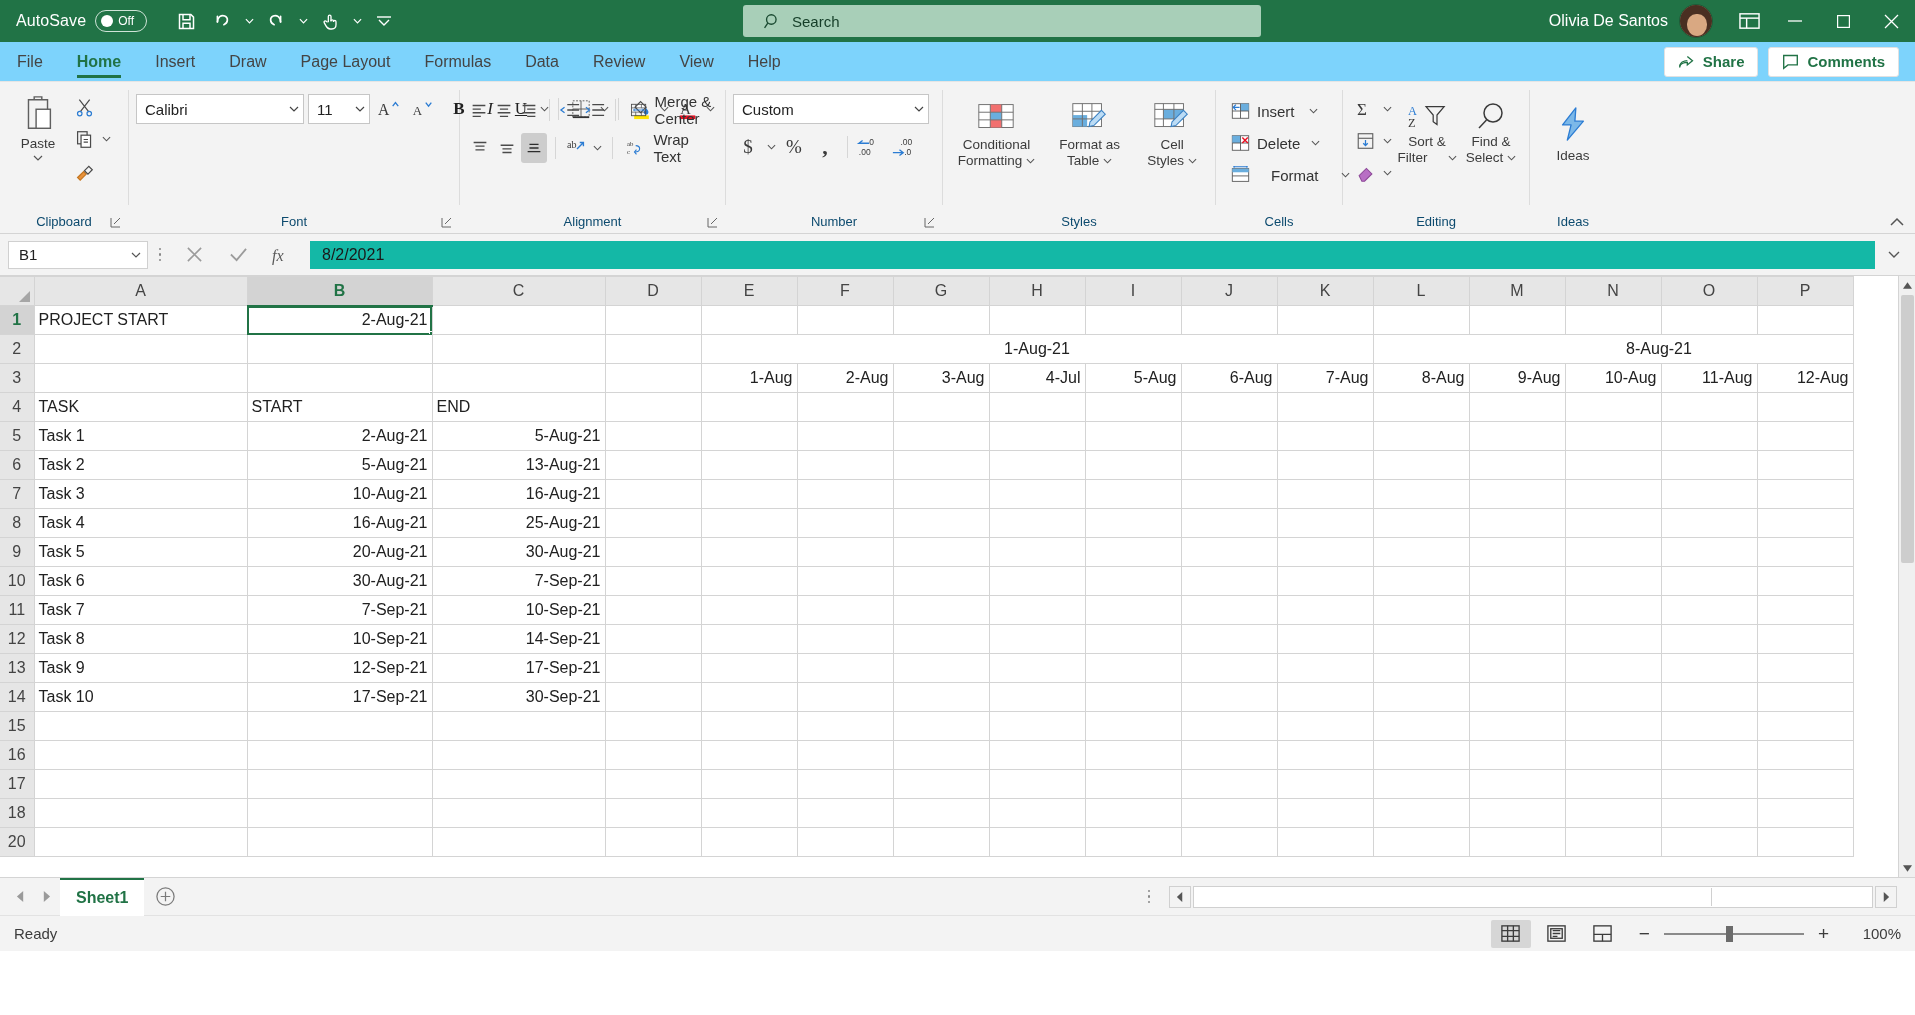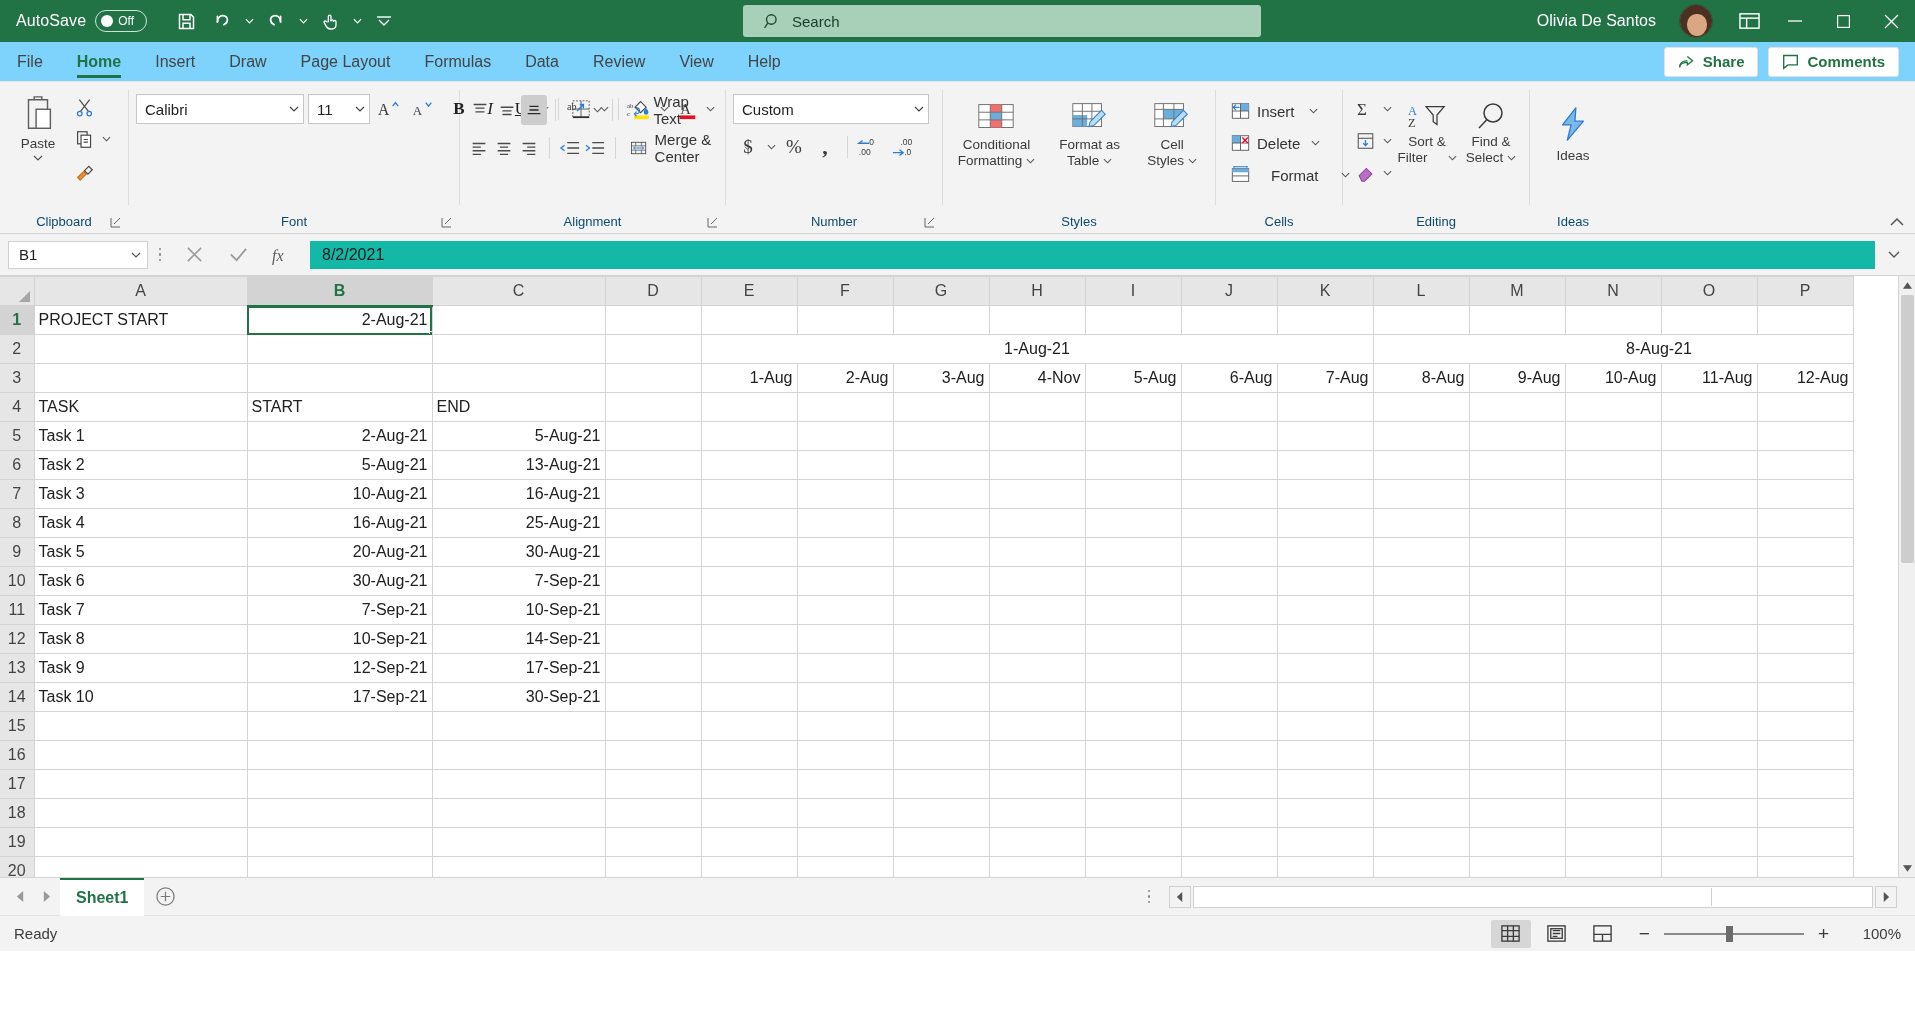"Olivia De Santos" .user { gap: 23px -> 11px }
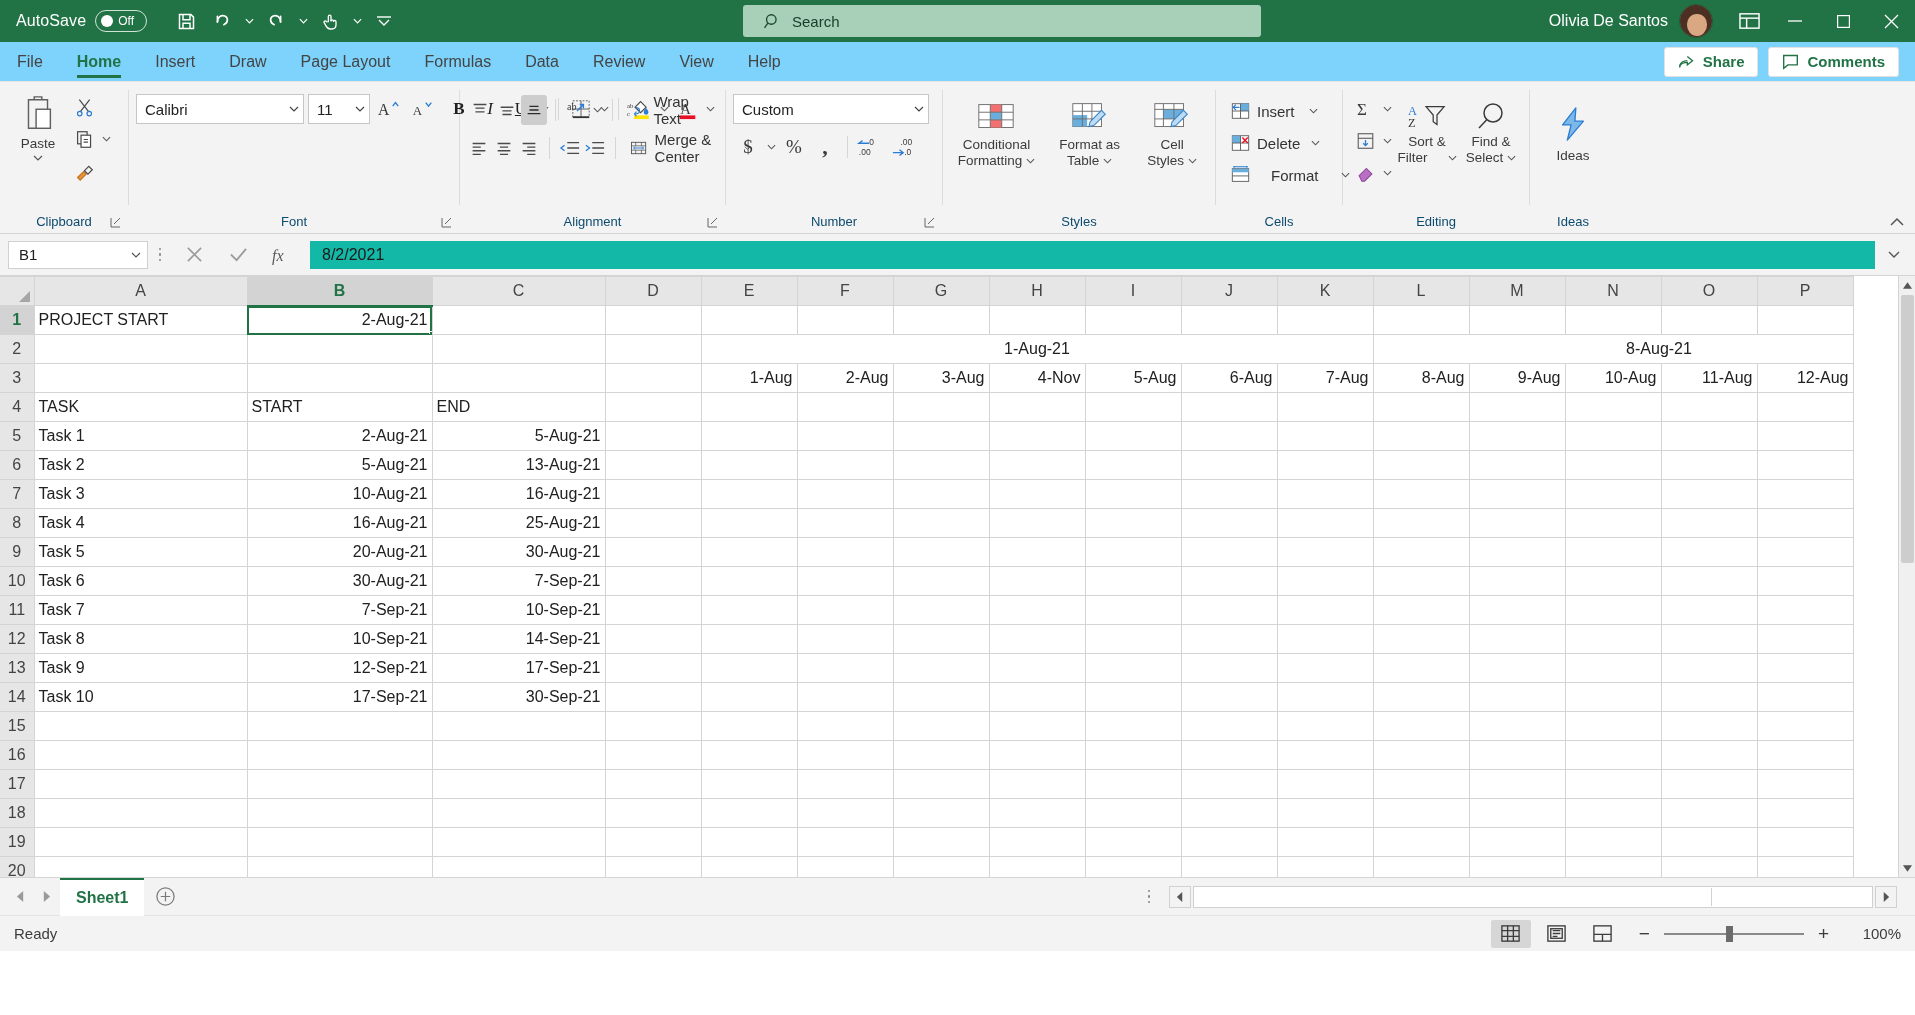"ab" div.rowflex { order: before "Merge & Center" -> after "Merge & Center" }
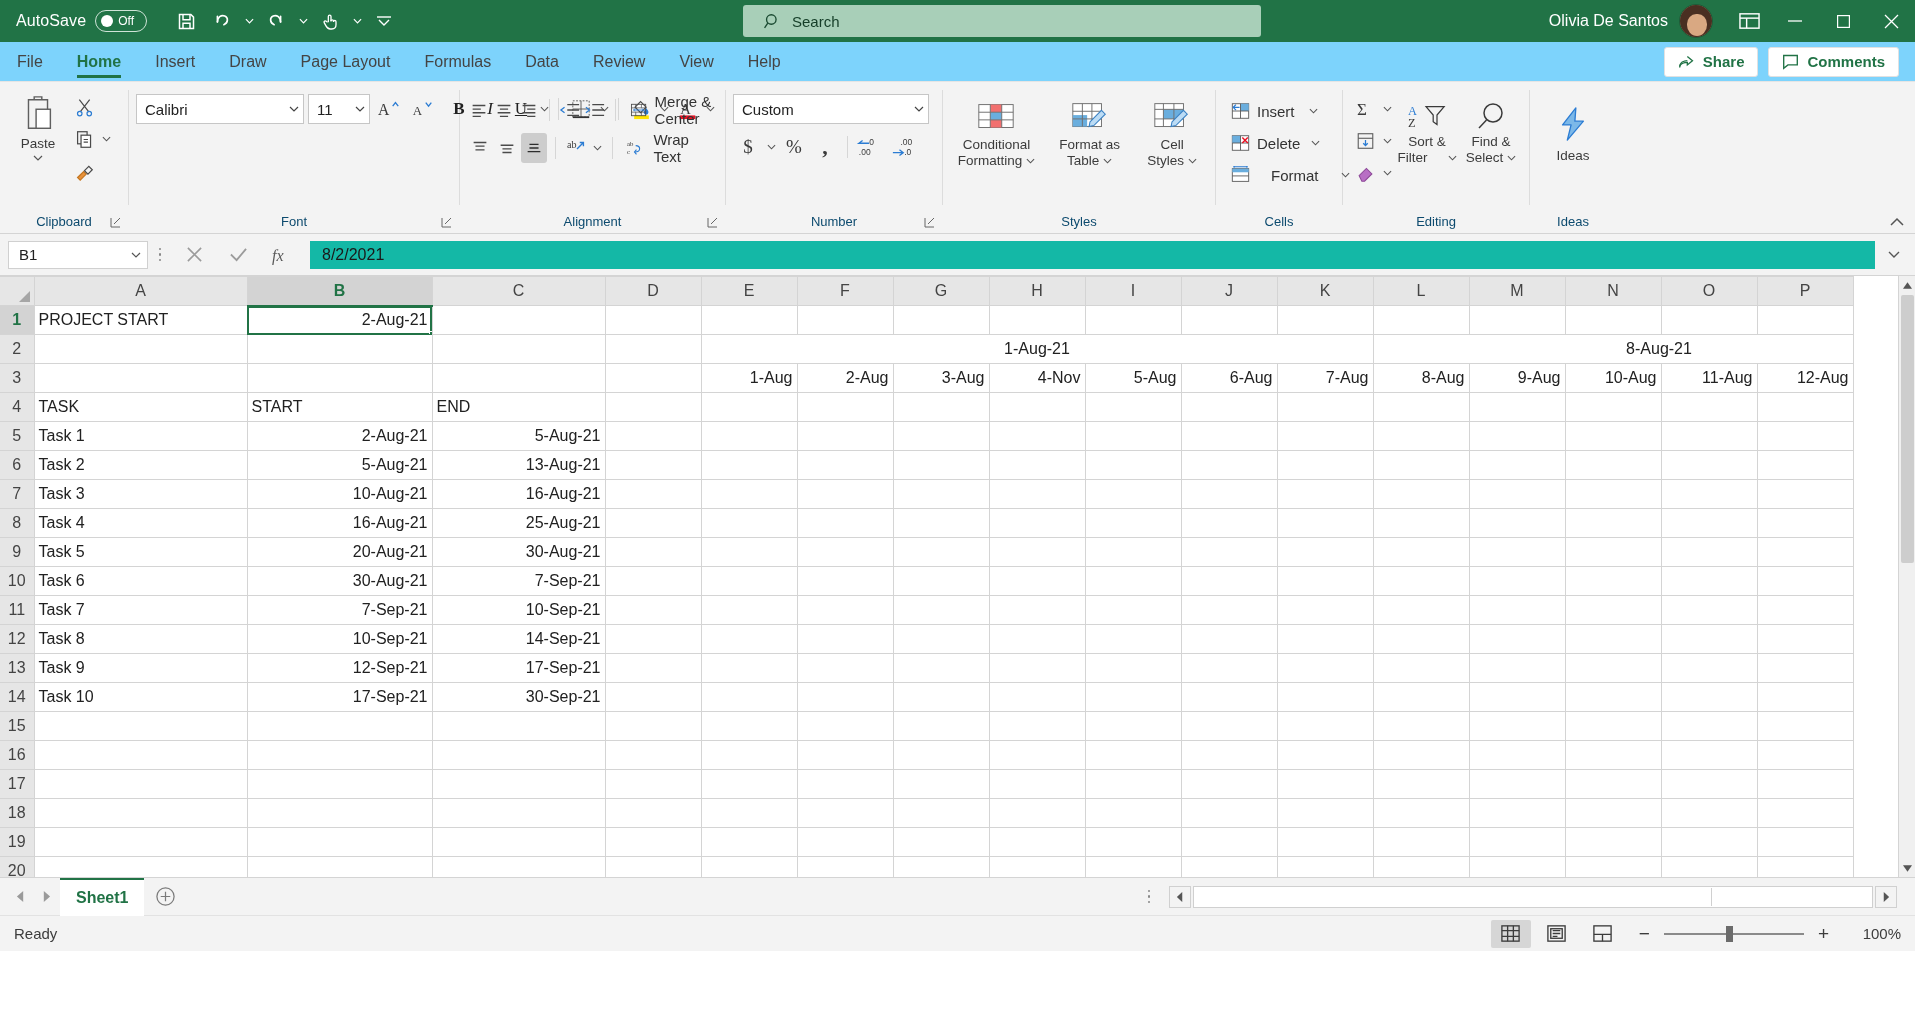"4-Nov" span { text: 4-Nov -> 4-Jul }
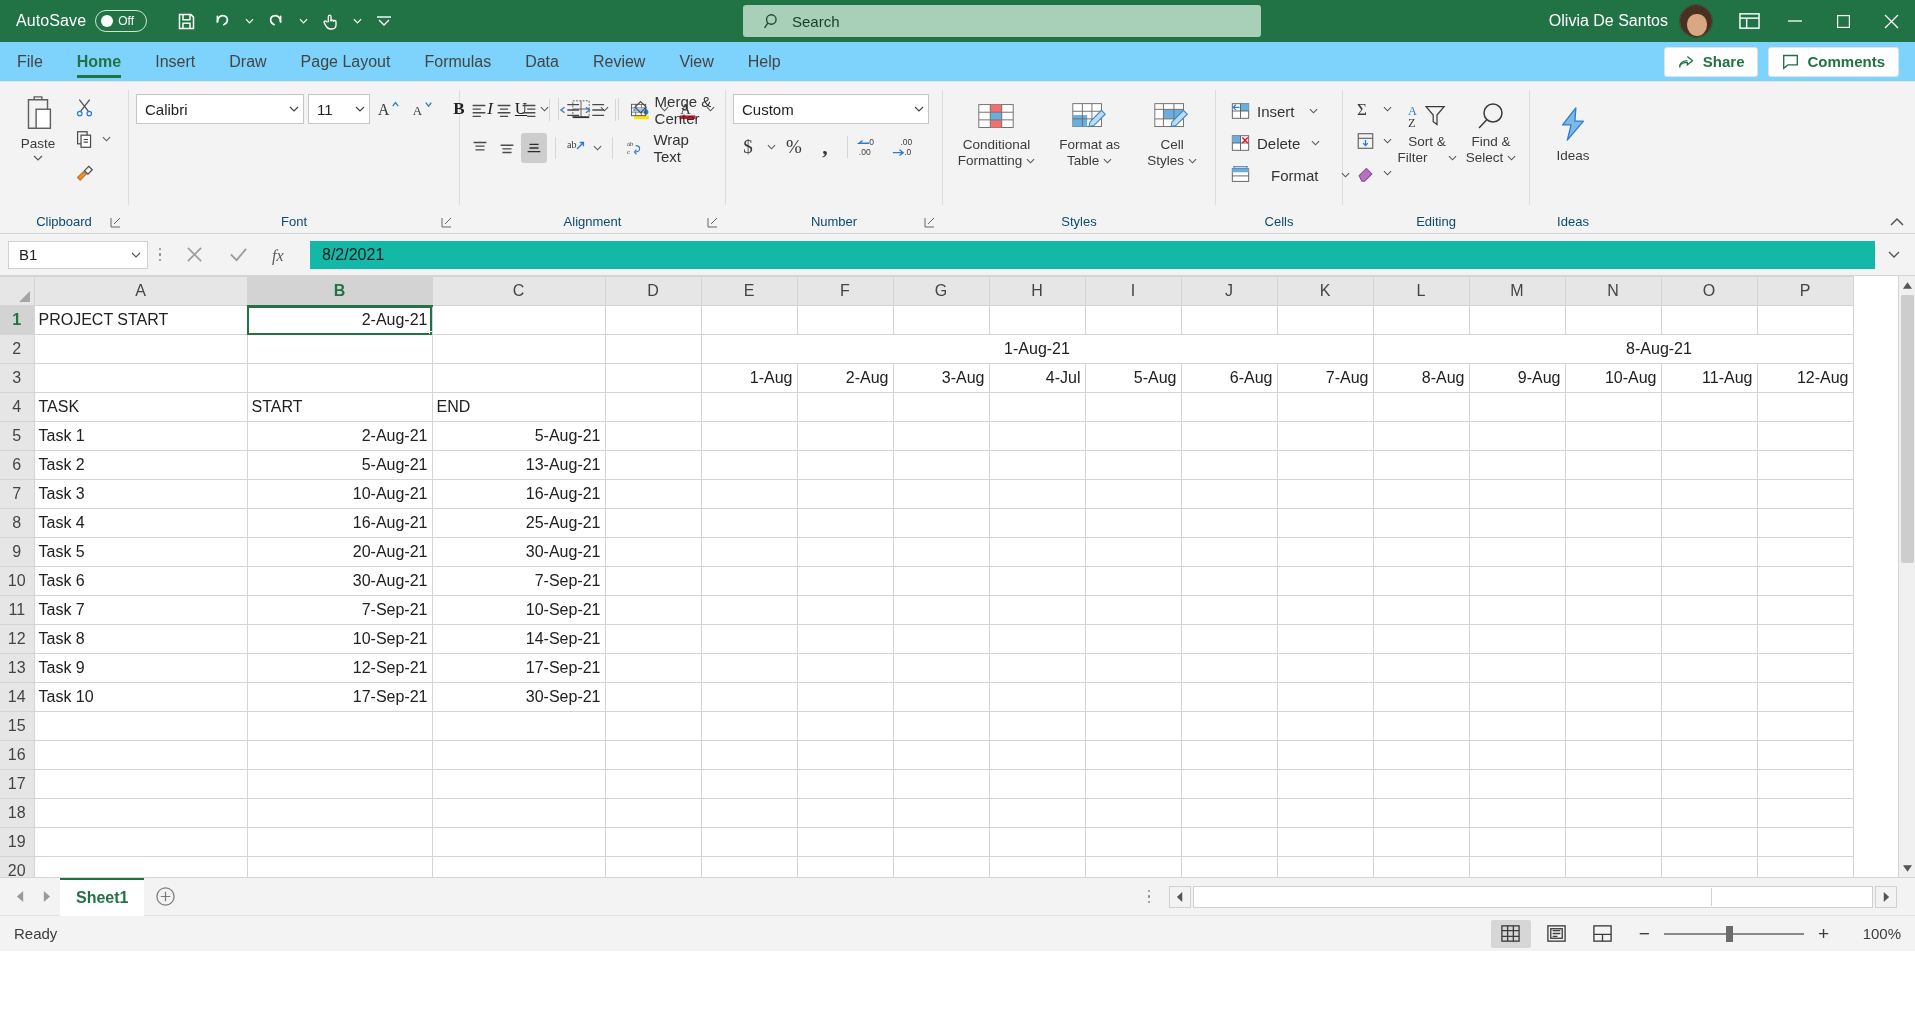"19" tr { html: <tr> <td><span>19</span></td> <td></td> <td></td> <td></td> <td></td> <td></td> <td></td> <td></td> <td></td> <td></td> <td></td> <td></td> <td></td> <td></td> <td></td> <td></td> <td></td> </tr> -> none }
